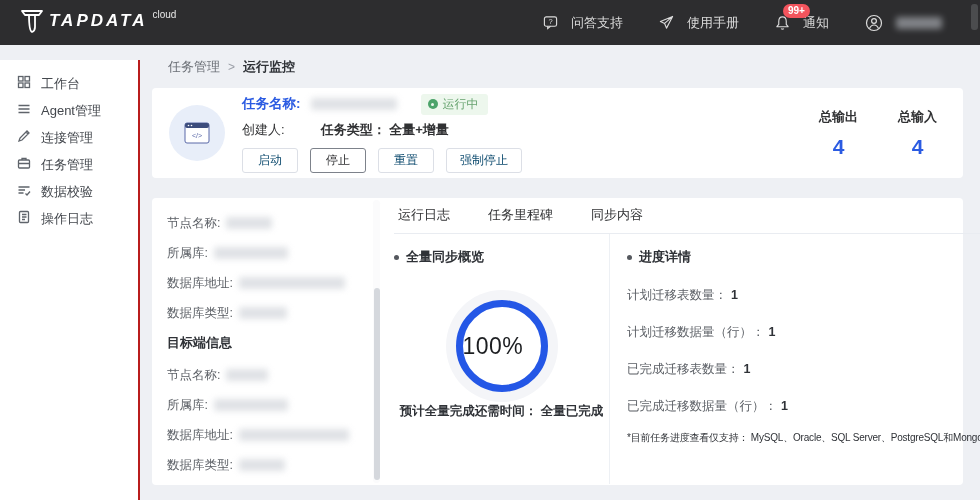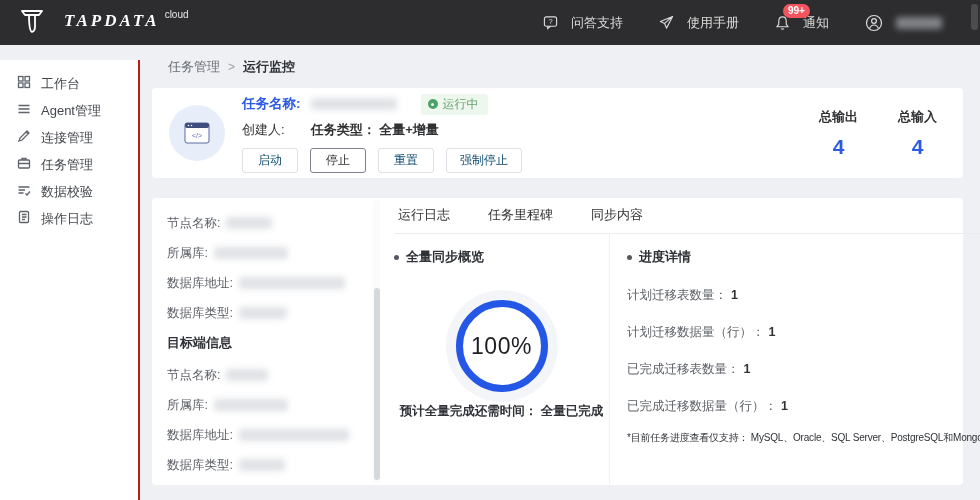"TAPDATA" .logo-word { font-family: Liberation Serif, serif -> none; margin-left: 20px -> 5px }
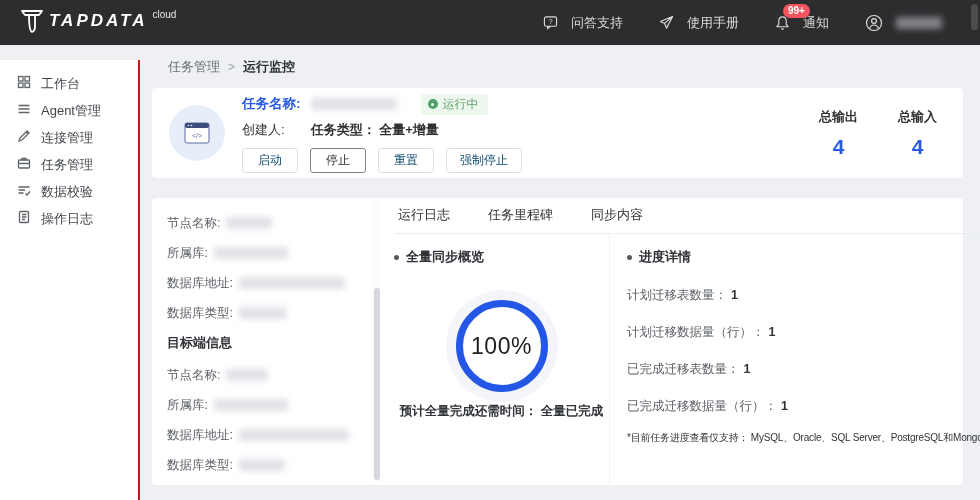"创建人:" .t-row2 { gap: 26px -> 36px }
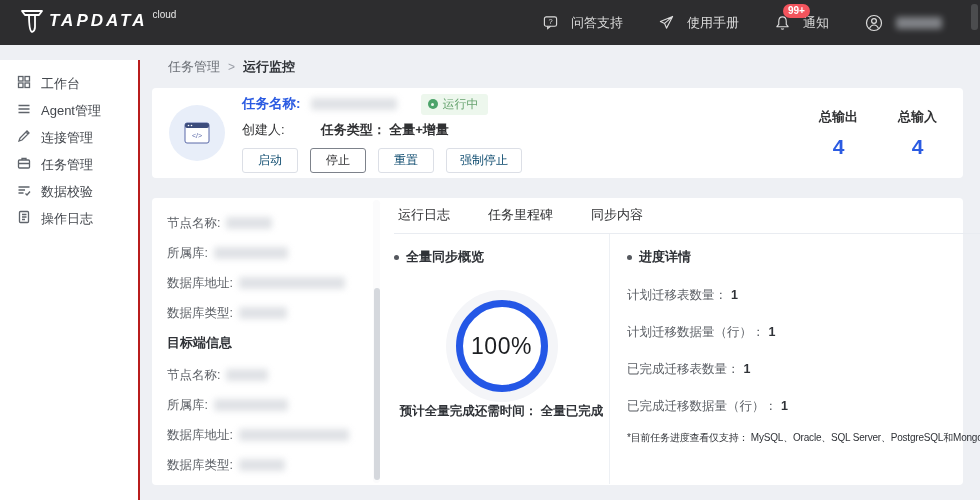"100%" .progress-ring { justify-content: center -> none }
